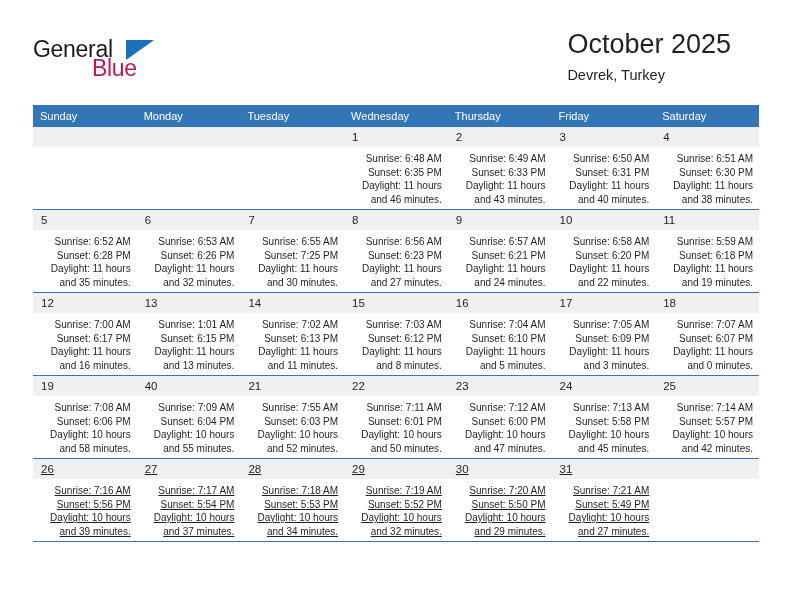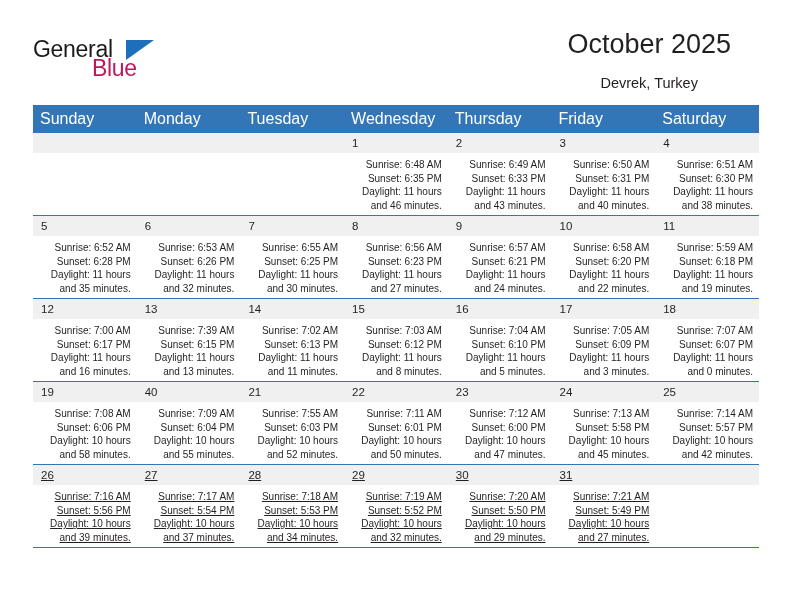"October 2025" .title-wrap { text-align: center -> left }
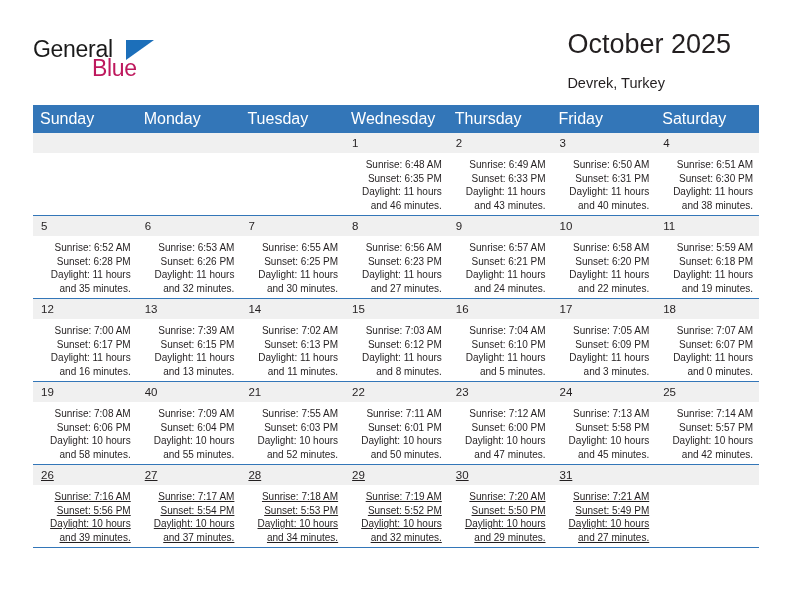"Devrek, Turkey" .cal-subtitle { margin-top: 12px -> 4px }
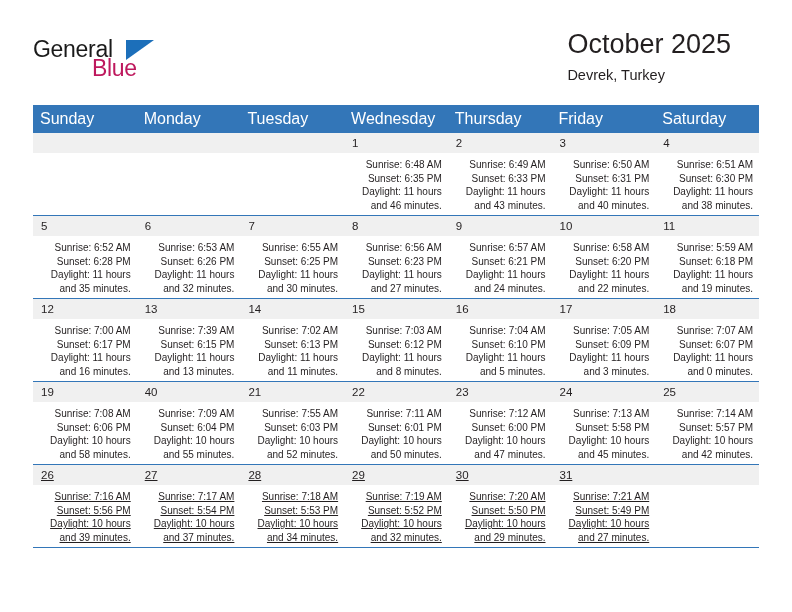"Sunday" .calendar th { font-size: 16px -> 11px }
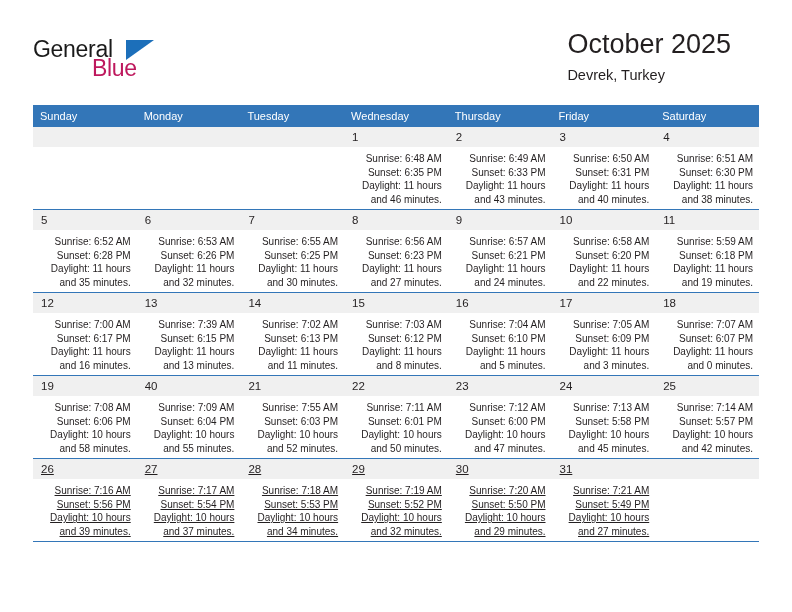"Sunset: 6:25 PM" div { text: 6:25 -> 7:25 }
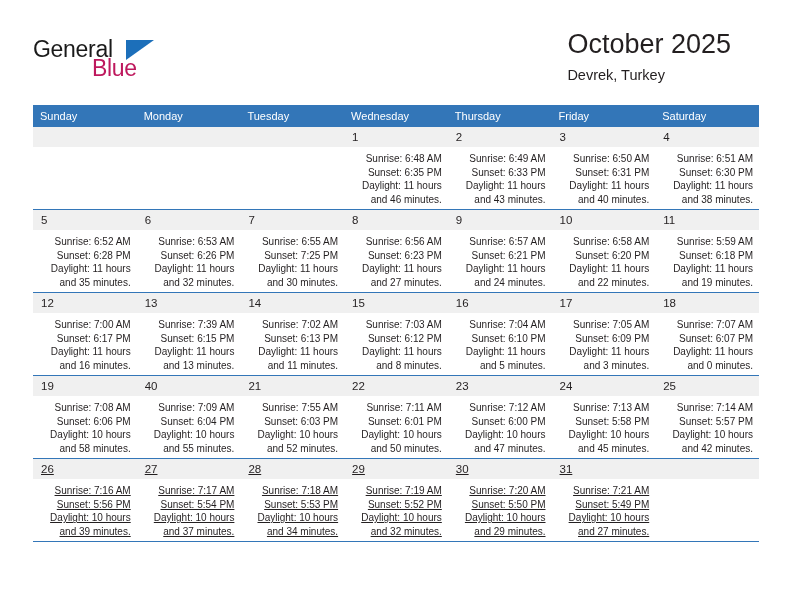"Sunrise: 7:39 AM" div { text: 7:39 -> 1:01 }
